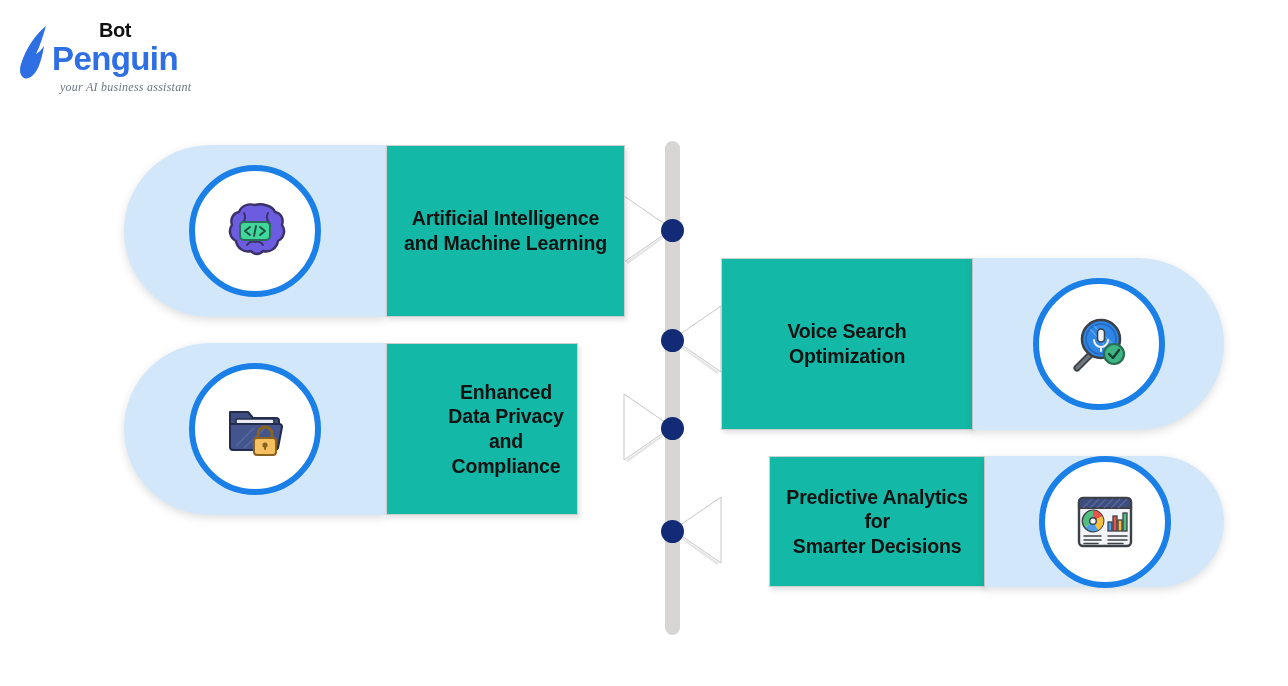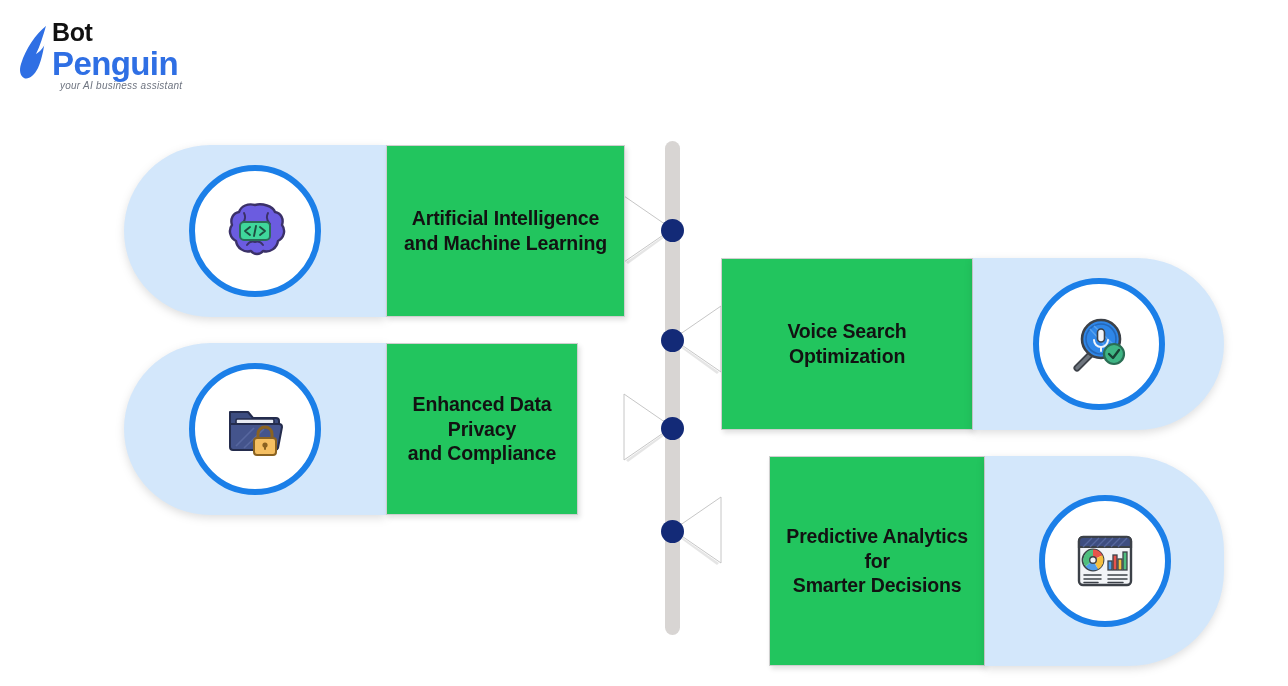"Bot" #brand-logo .logo-bot { font-size: 25px -> 20px; text-align: none -> center }
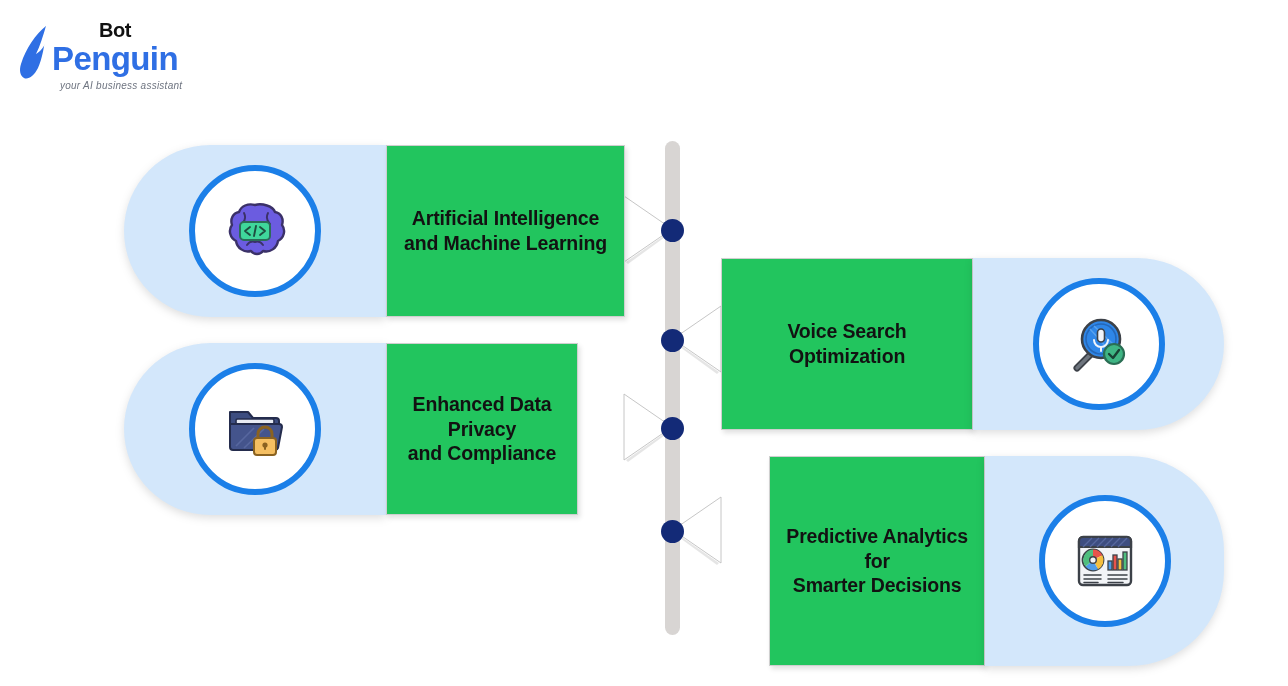"your AI business assistant" #brand-logo .logo-tagline { font-family: none -> Liberation Serif, serif; font-size: 10px -> 12px }
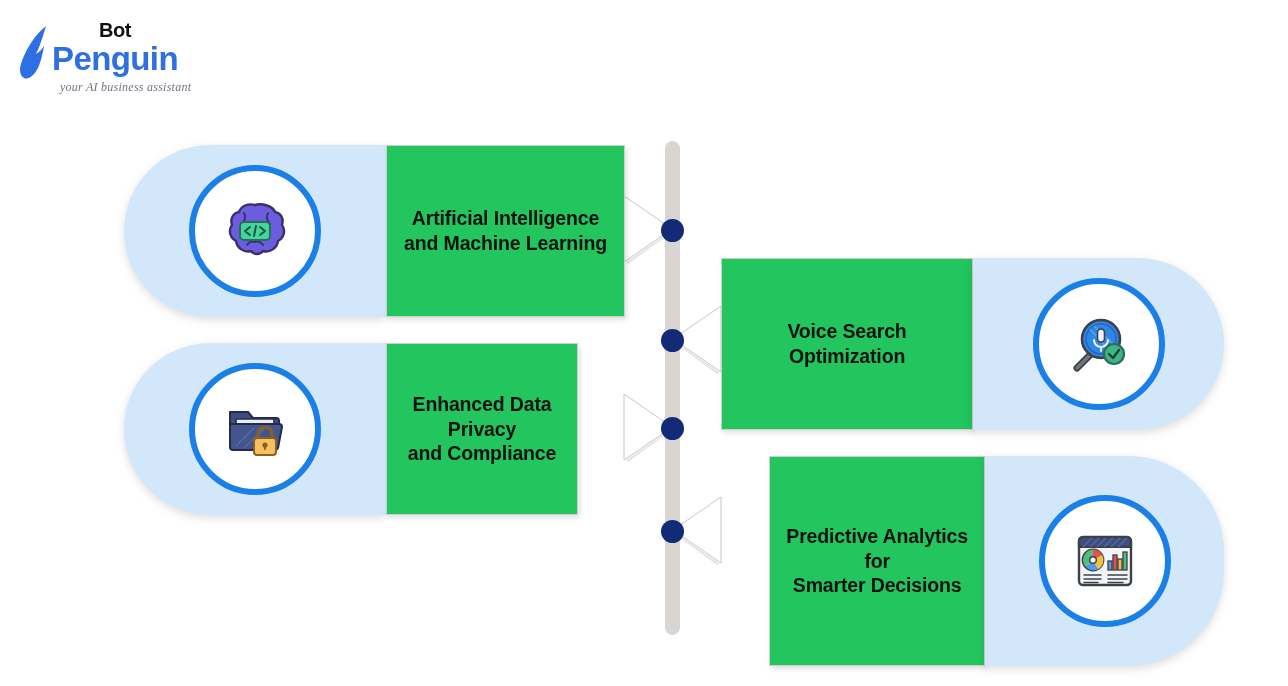"Artificial Intelligence" .card-panel-text { background: #22c55e -> #14b8a6 }
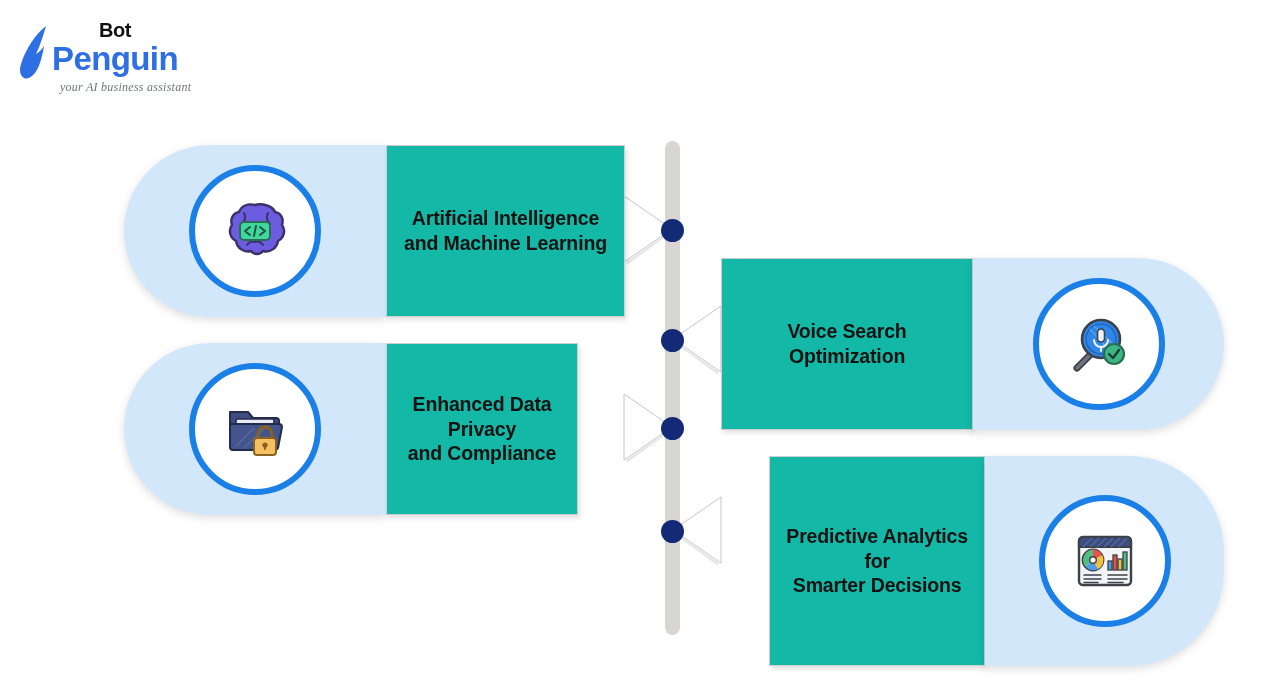"Enhanced Data Privacy" #card-privacy .card-panel-text { padding-left: none -> 48px }
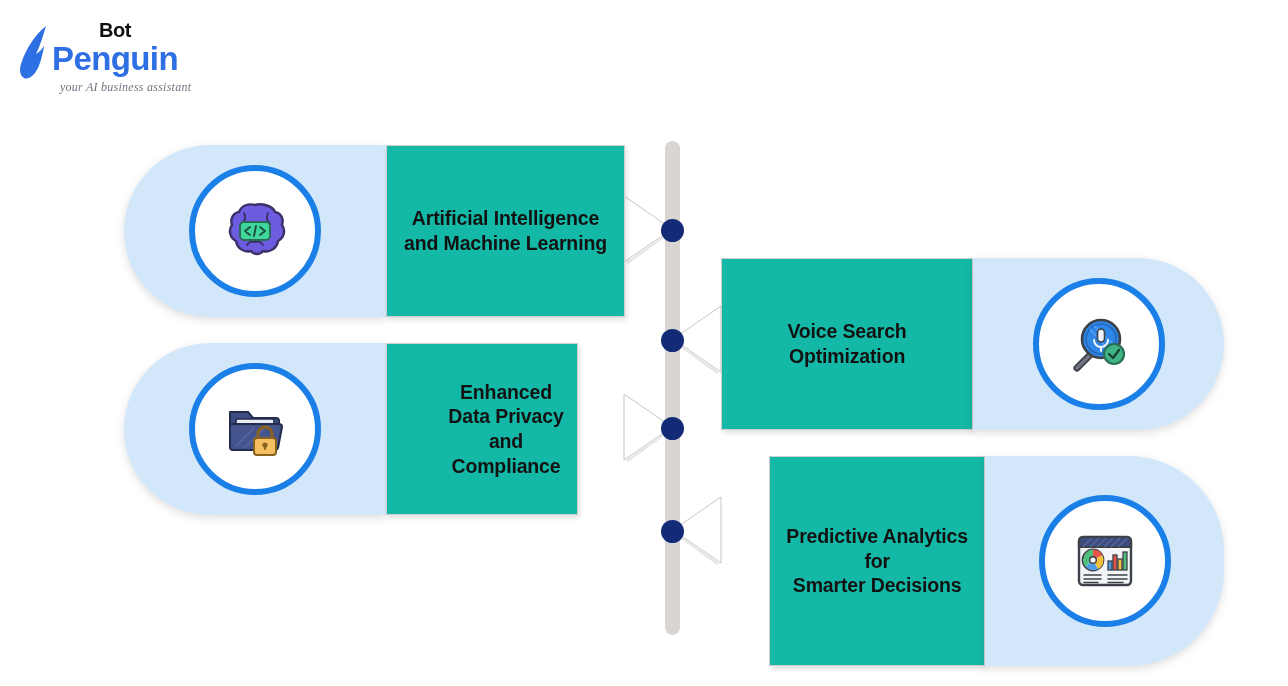"Predictive Analytics for" #card-analytics { height: 210px -> 131px }
